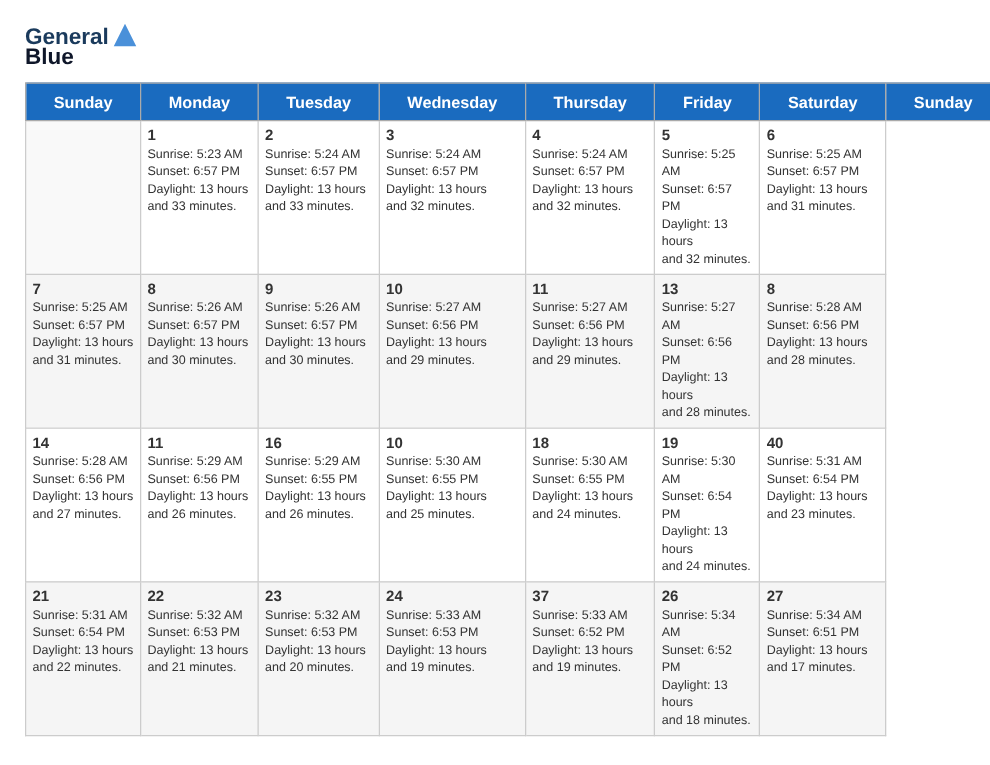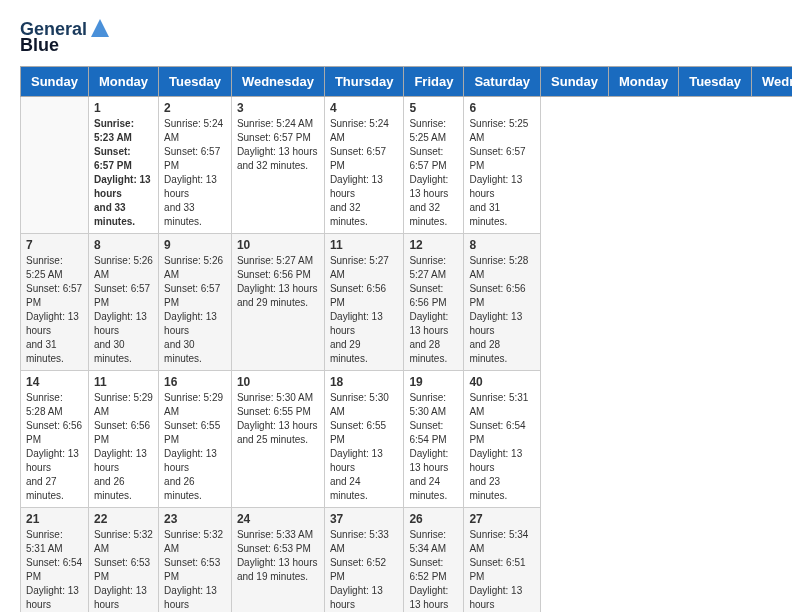"Sunday" thead tr th { padding: 7px 10px -> 7px 22px }
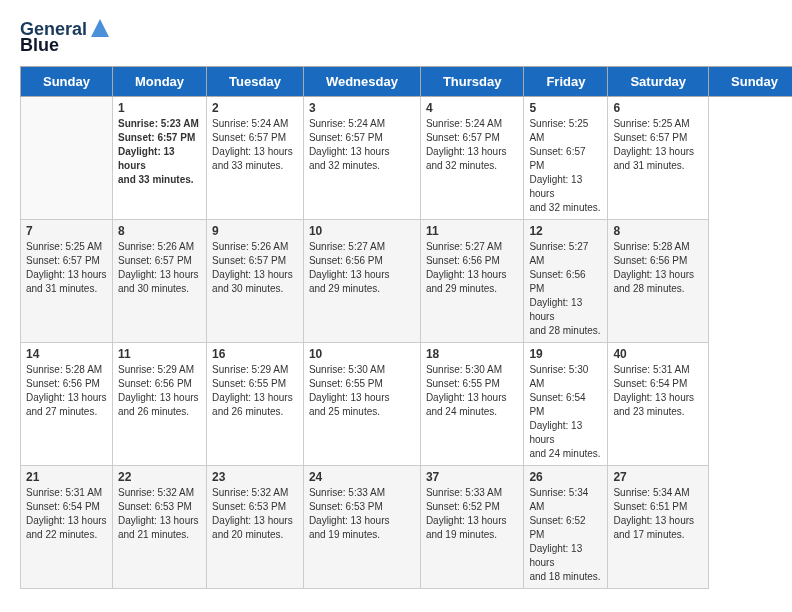"Sunrise: 5:23 AM" div.cell-info { font-weight: bold -> none }
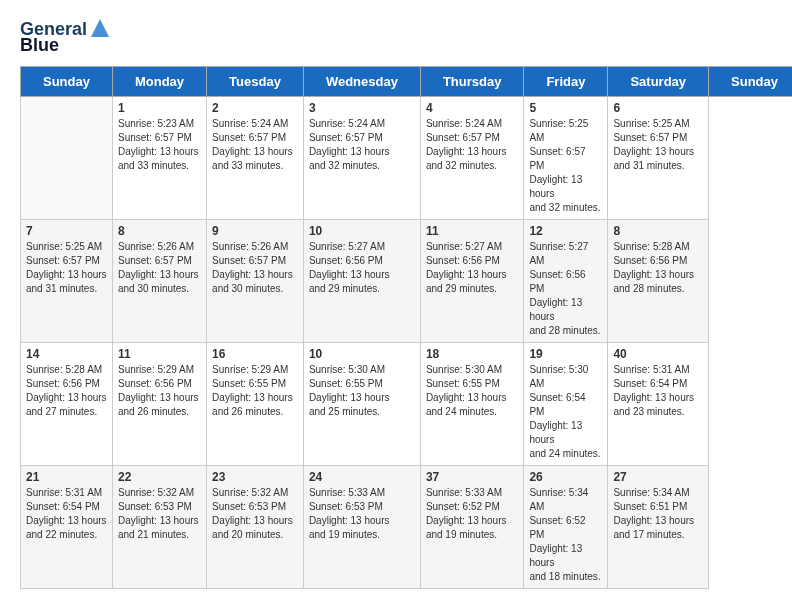"12" span.day-num { text: 12 -> 13 }
